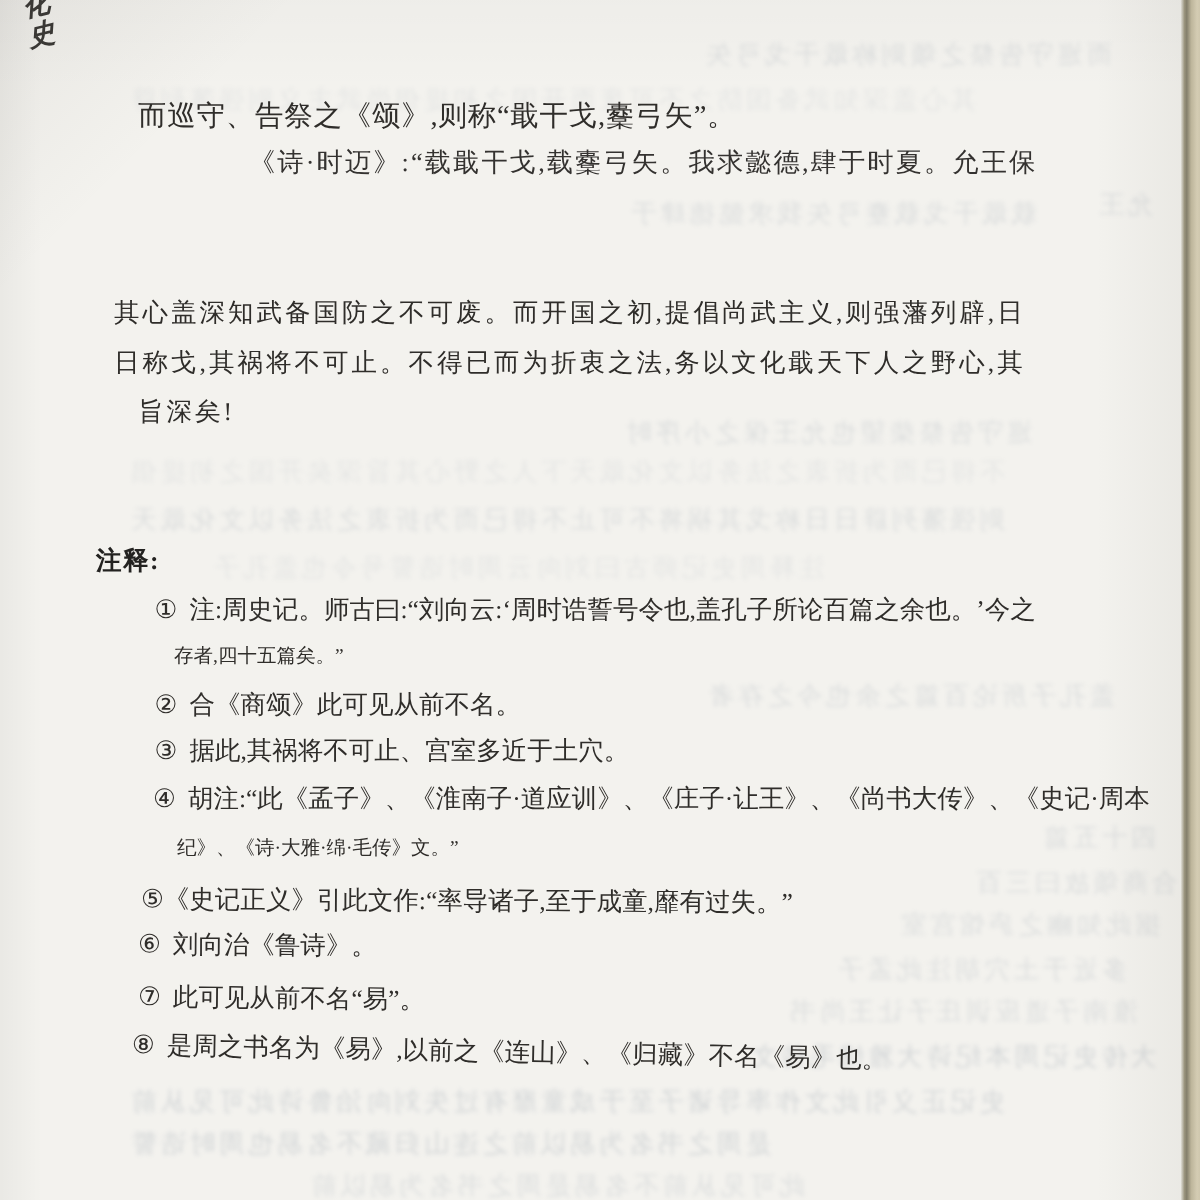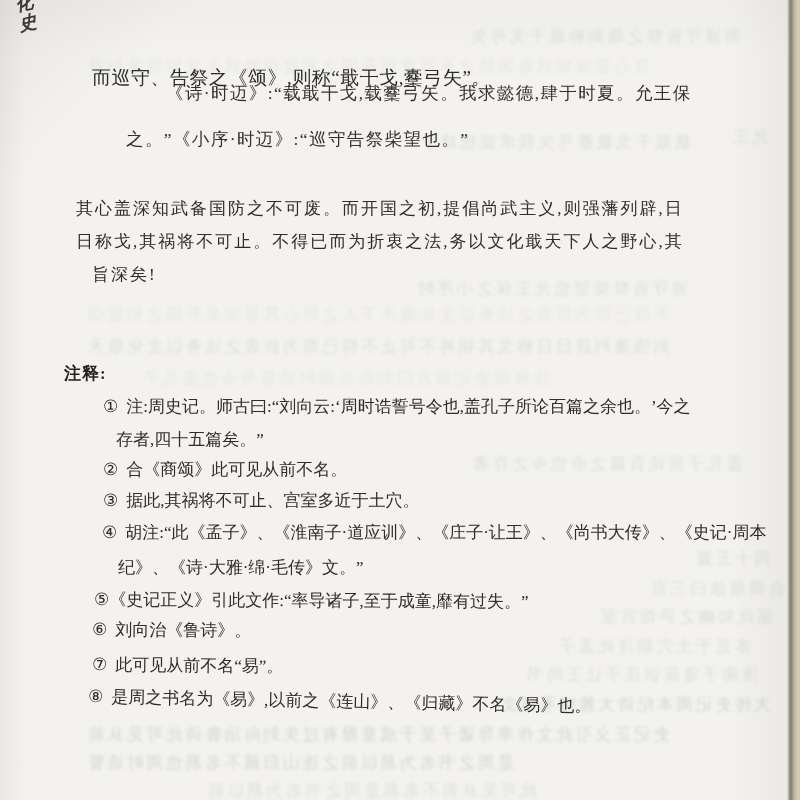"《诗·时迈》:“载戢干戈,载櫜弓矢。我求懿德,肆于时夏。允王保" div.line { top: 83px -> 98px }
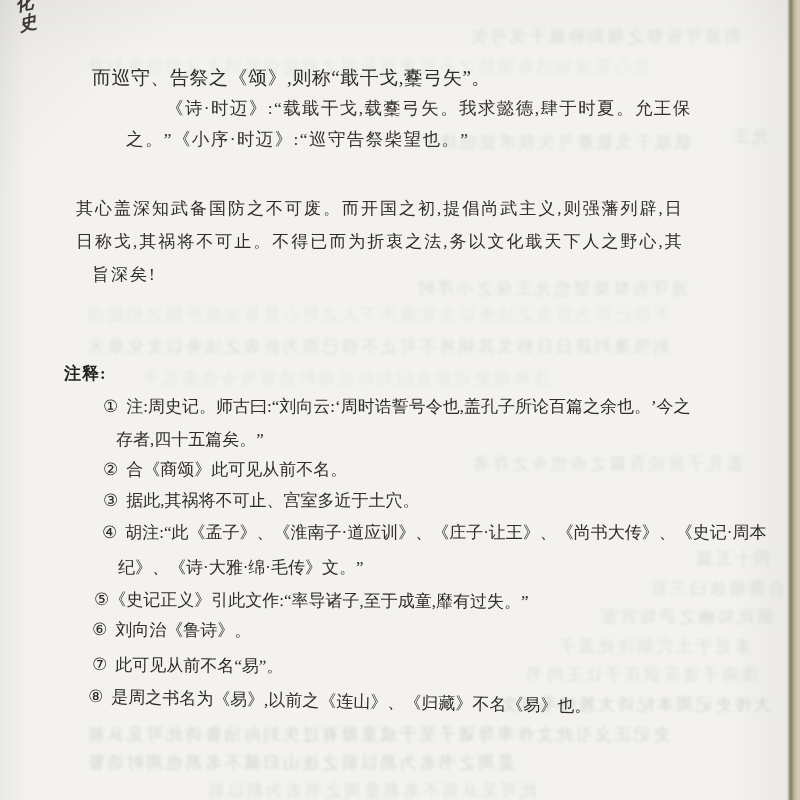"之。”《小序·时迈》:“巡守告祭柴望也。”" div.line { html: <div>之。”《小序·时迈》:“巡守告祭柴望也。”</div> -> none }
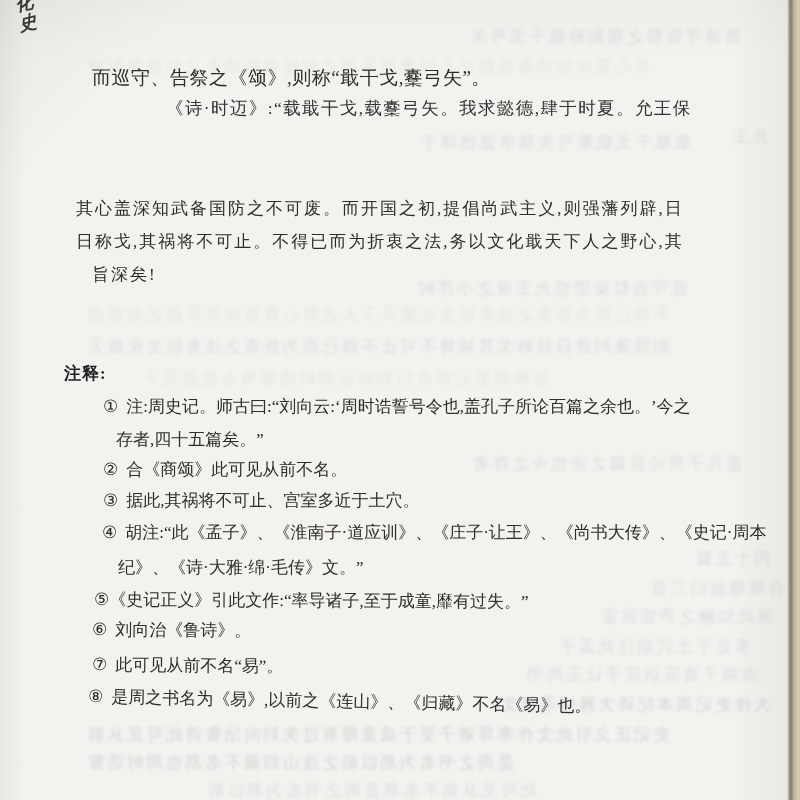"存者,四十五篇矣。”" .note-cont { font-size: 17px -> 13px }
